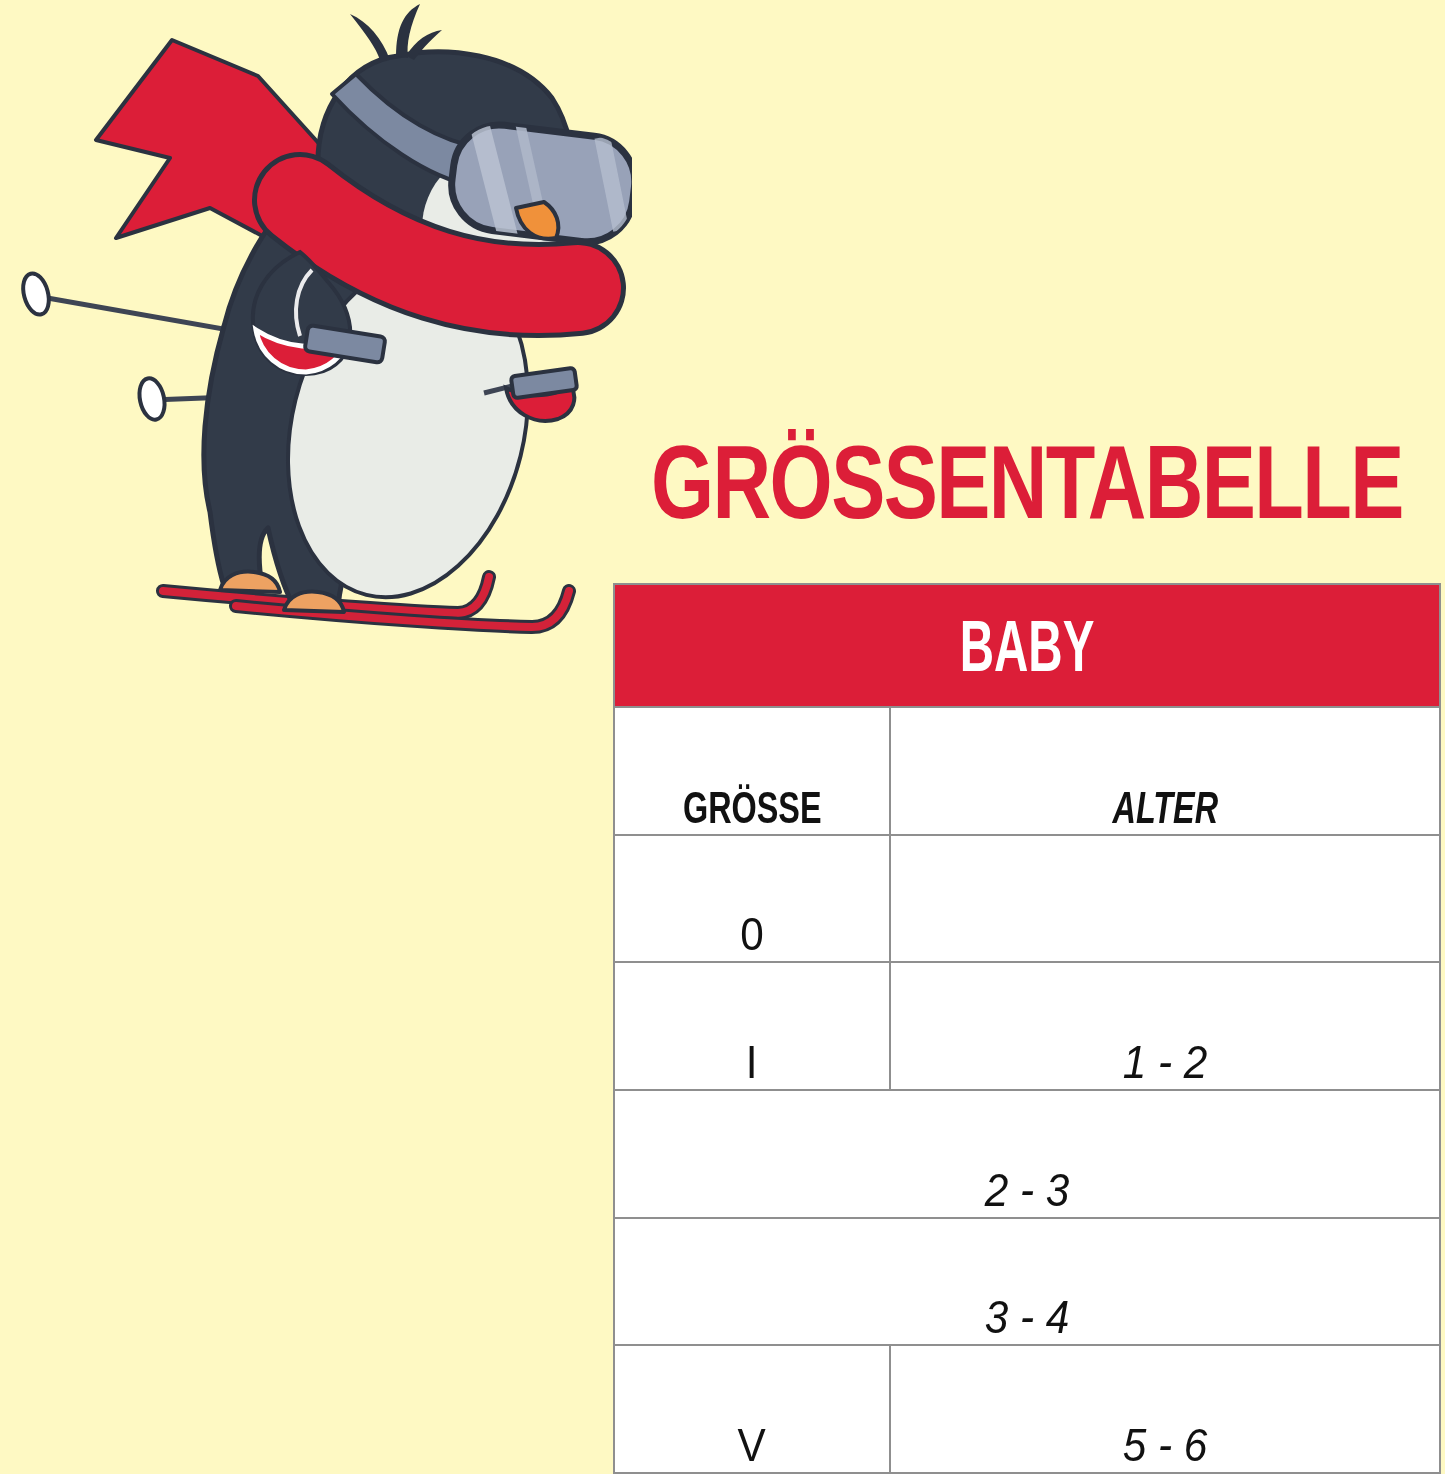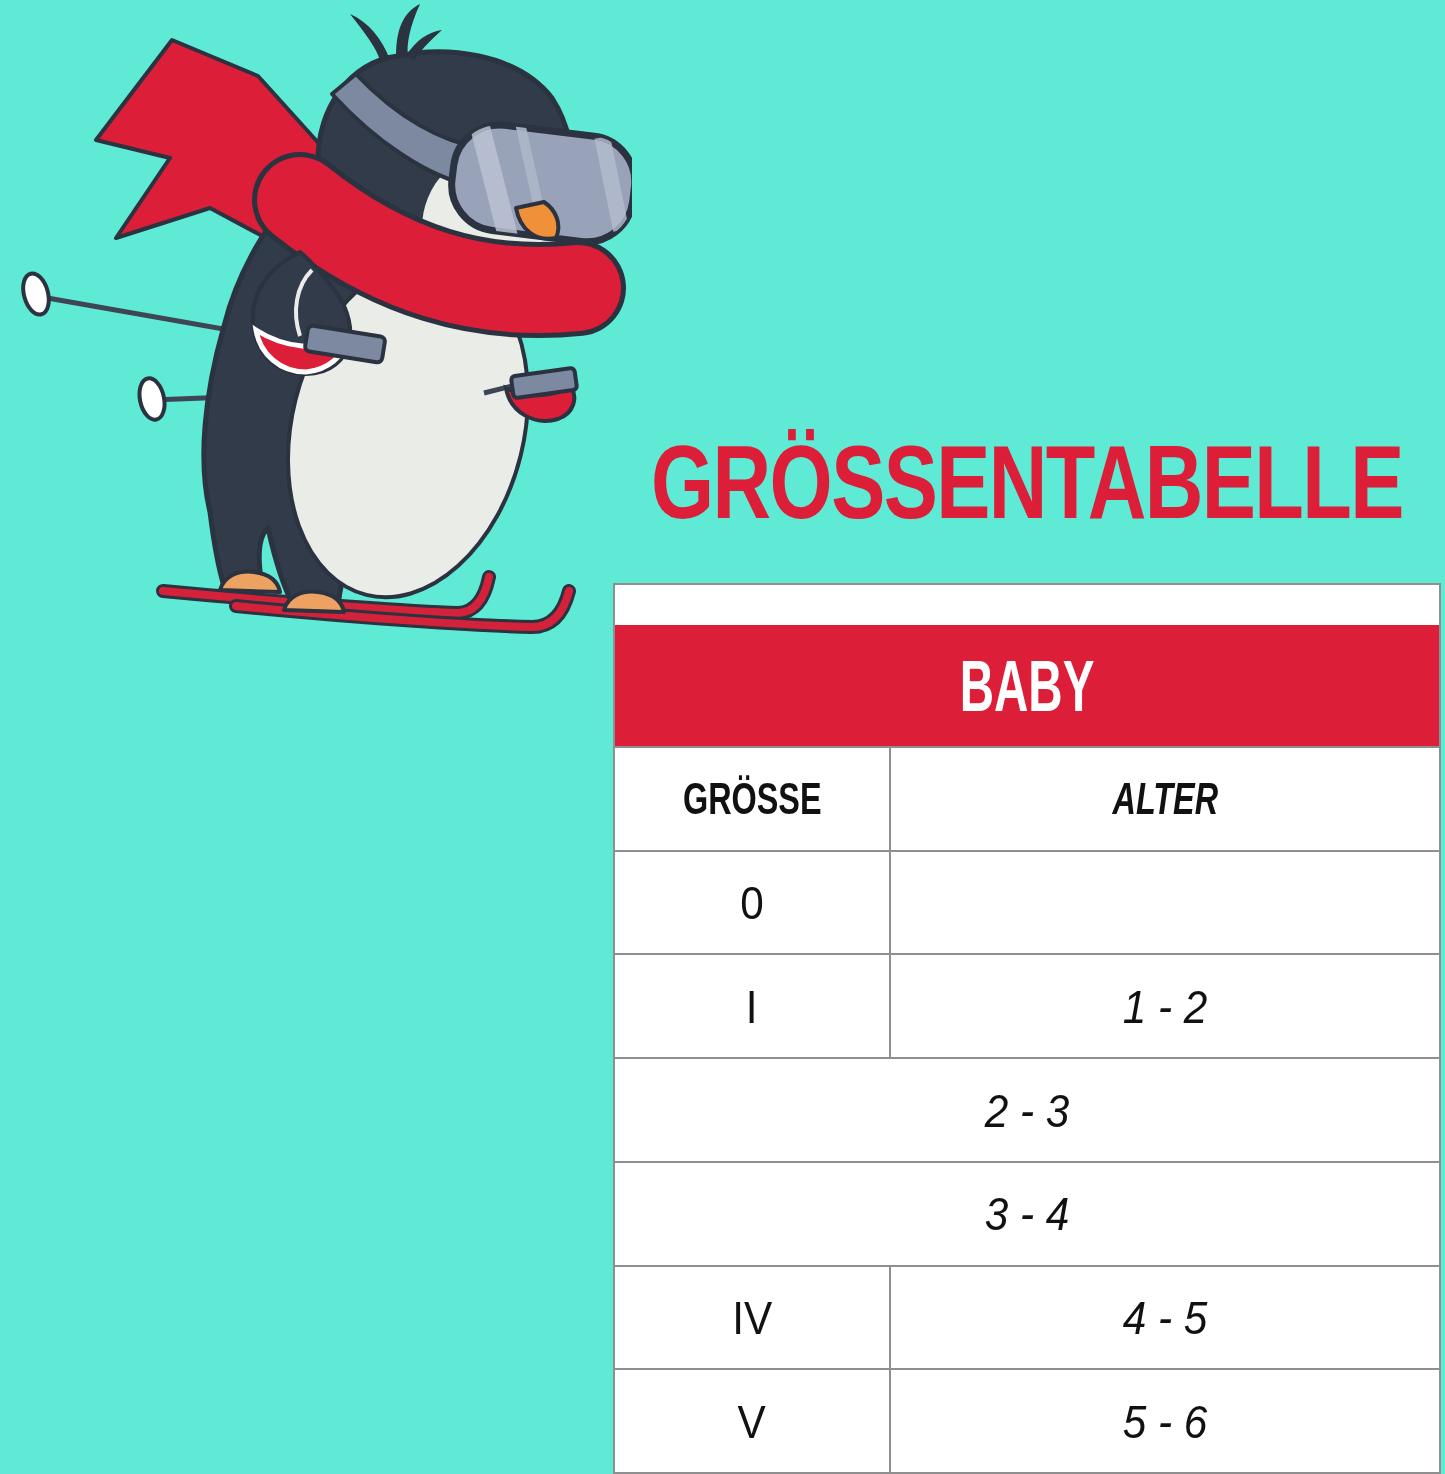"GRÖSSENTABELLE" .canvas { background: #5eead4 -> #fef9c3 }
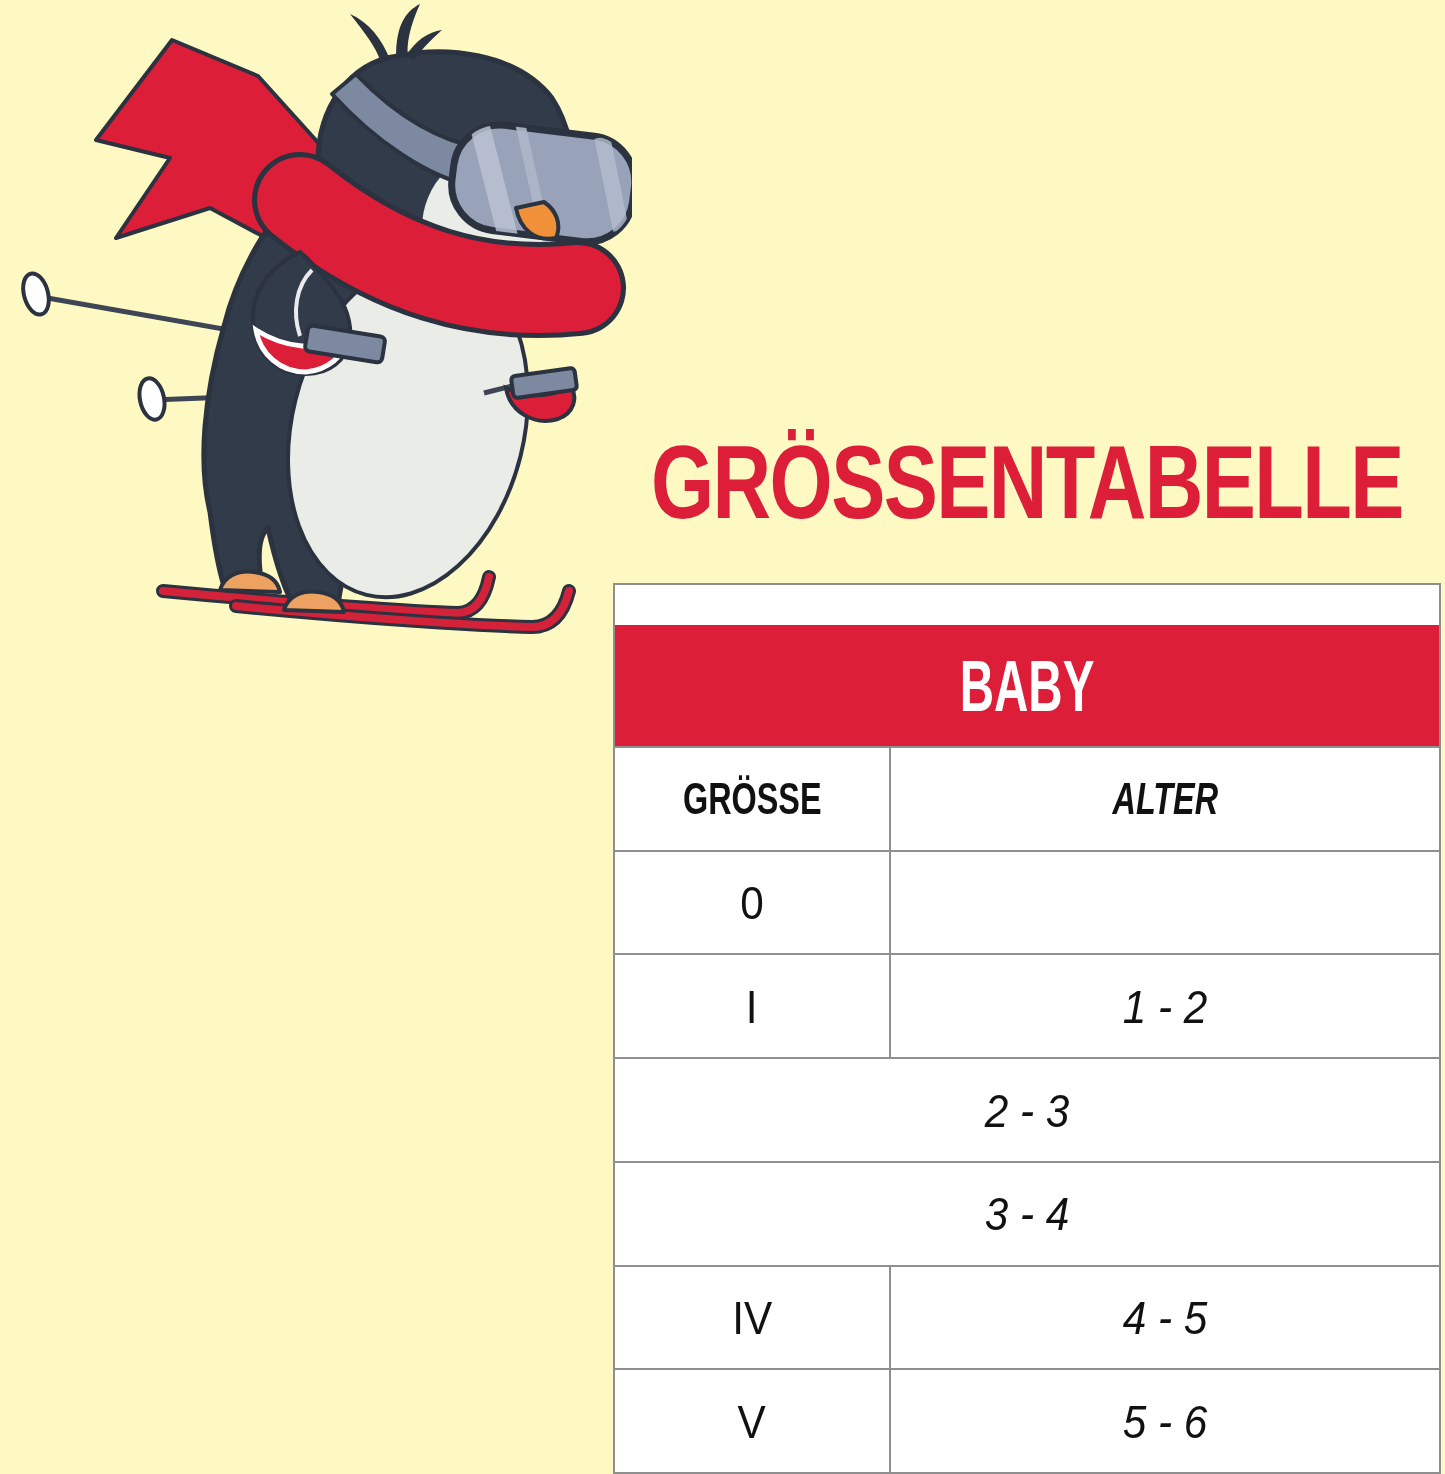"BABY" .band { margin-top: 40px -> none }
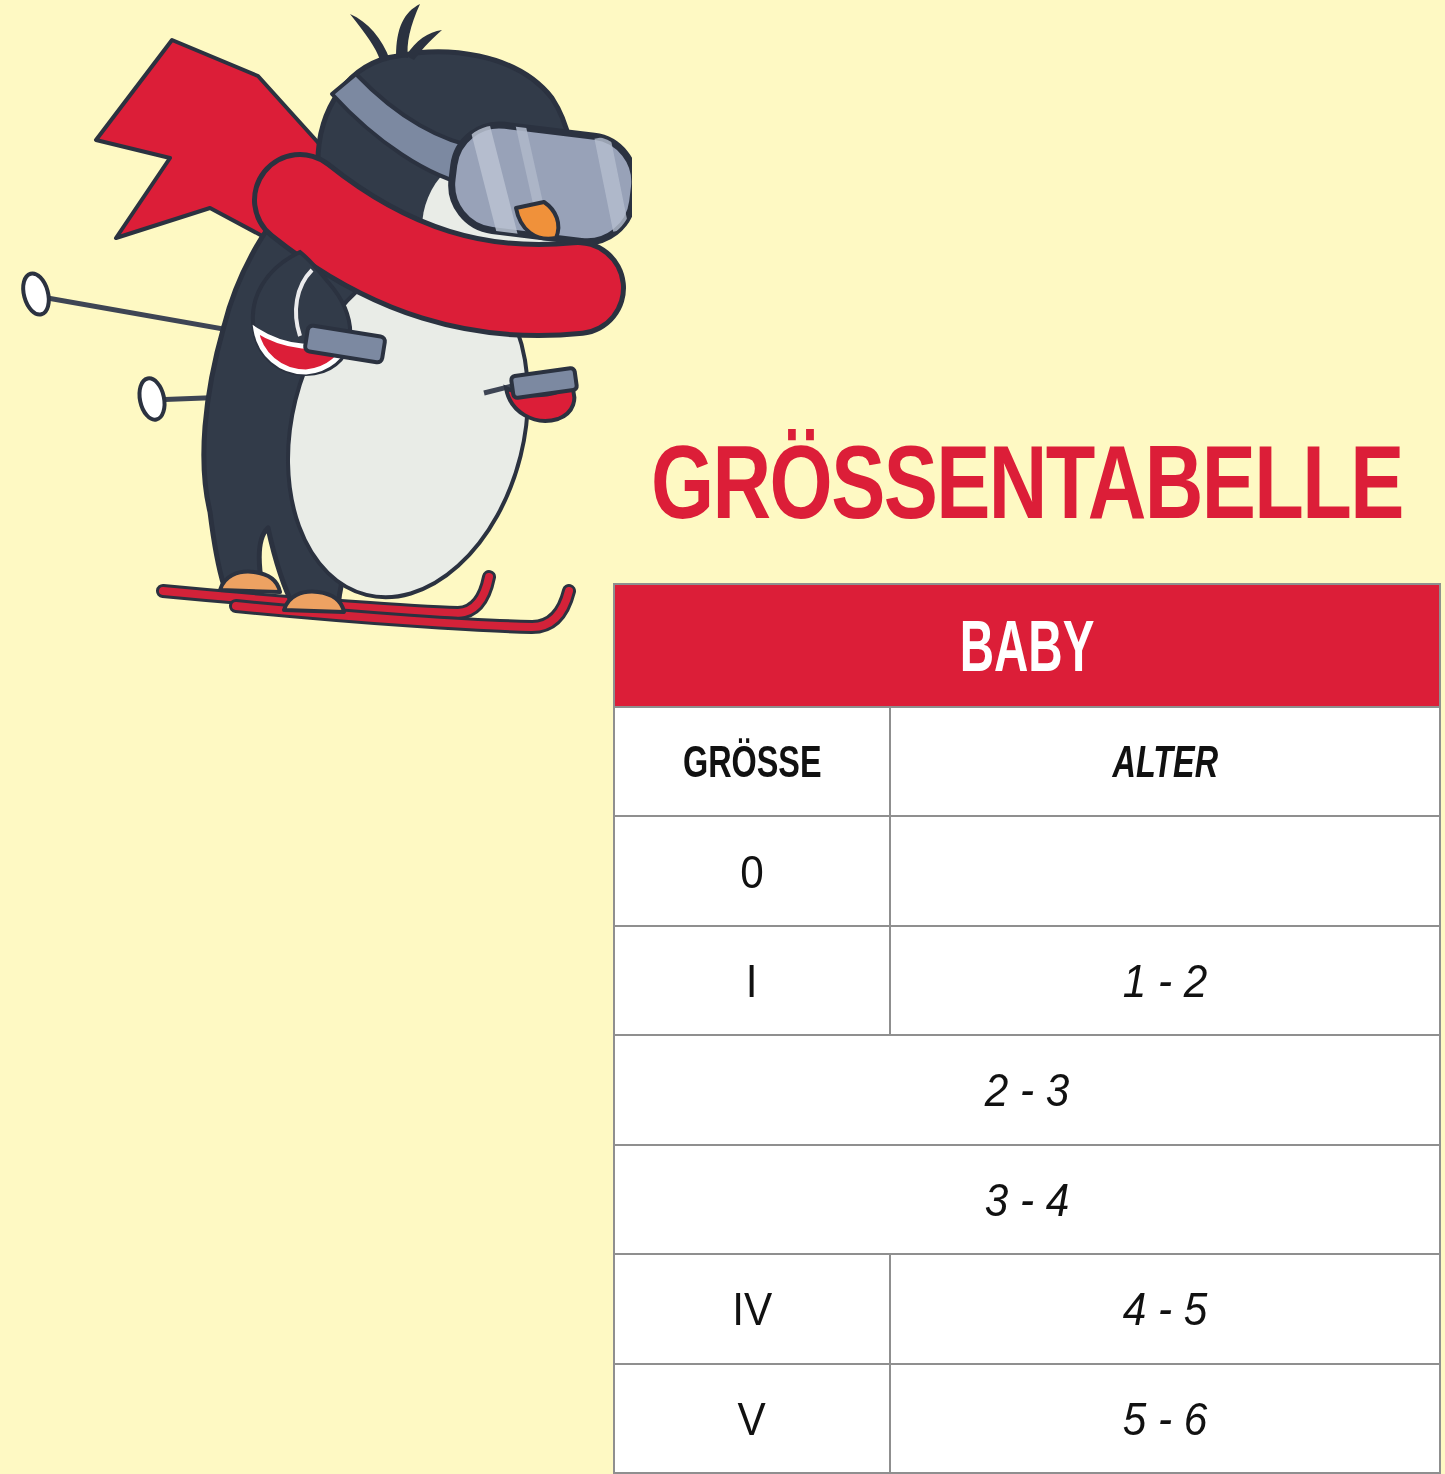"GRÖSSE" .cell { align-items: center -> flex-end }
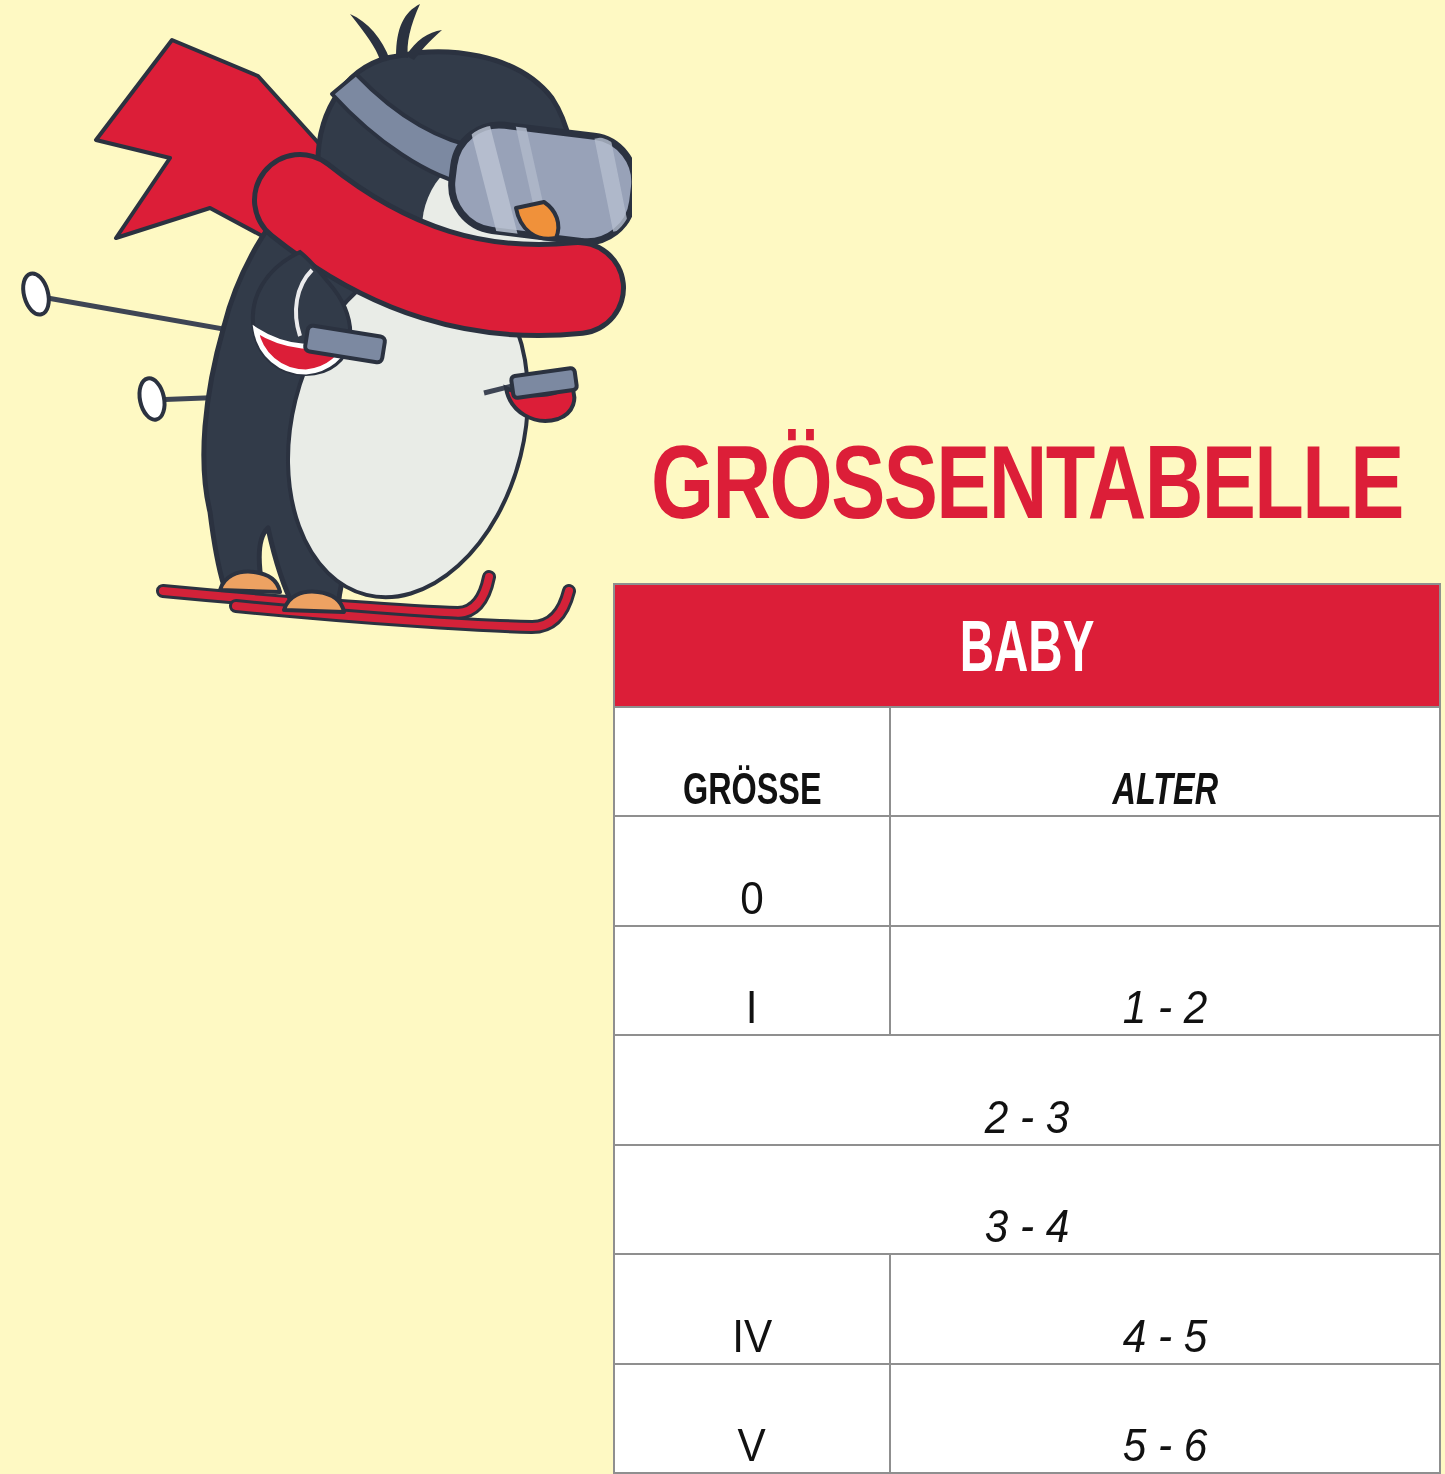"IV" div.row { html: <div> <div> <span>IV</span> </div> <div> <span>4 - 5</span> </div> </div> -> none }
